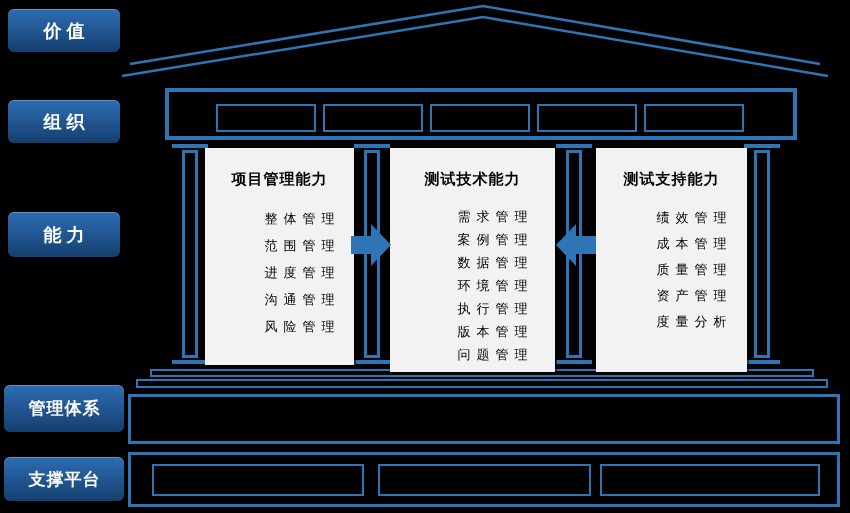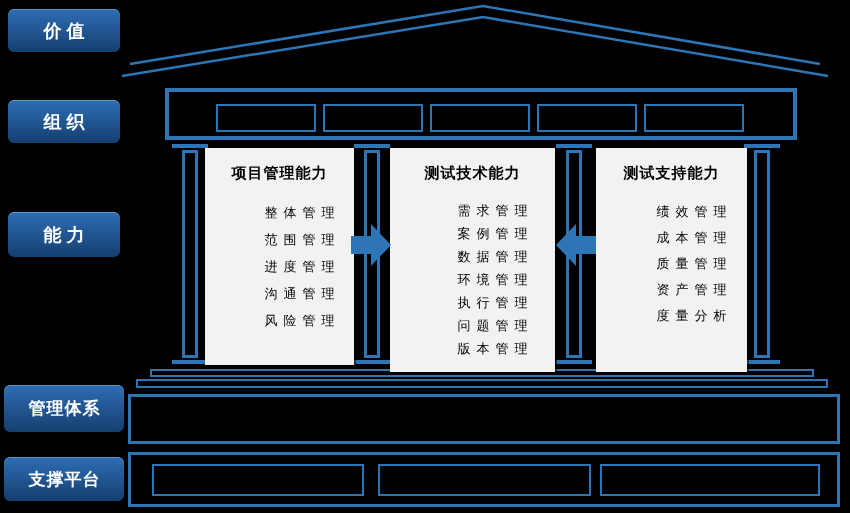"项目管理能力" .panel-title { padding-top: 16px -> 22px }
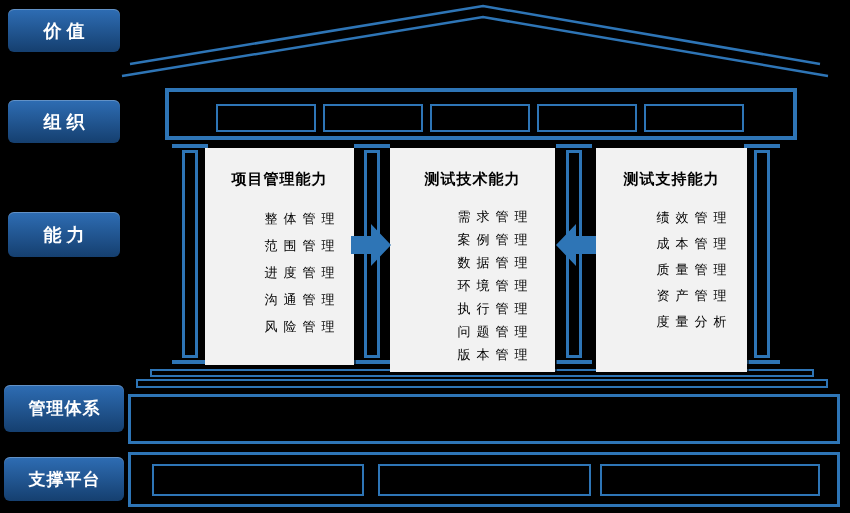"问题管理" div.item { order: before "版本管理" -> after "版本管理" }
